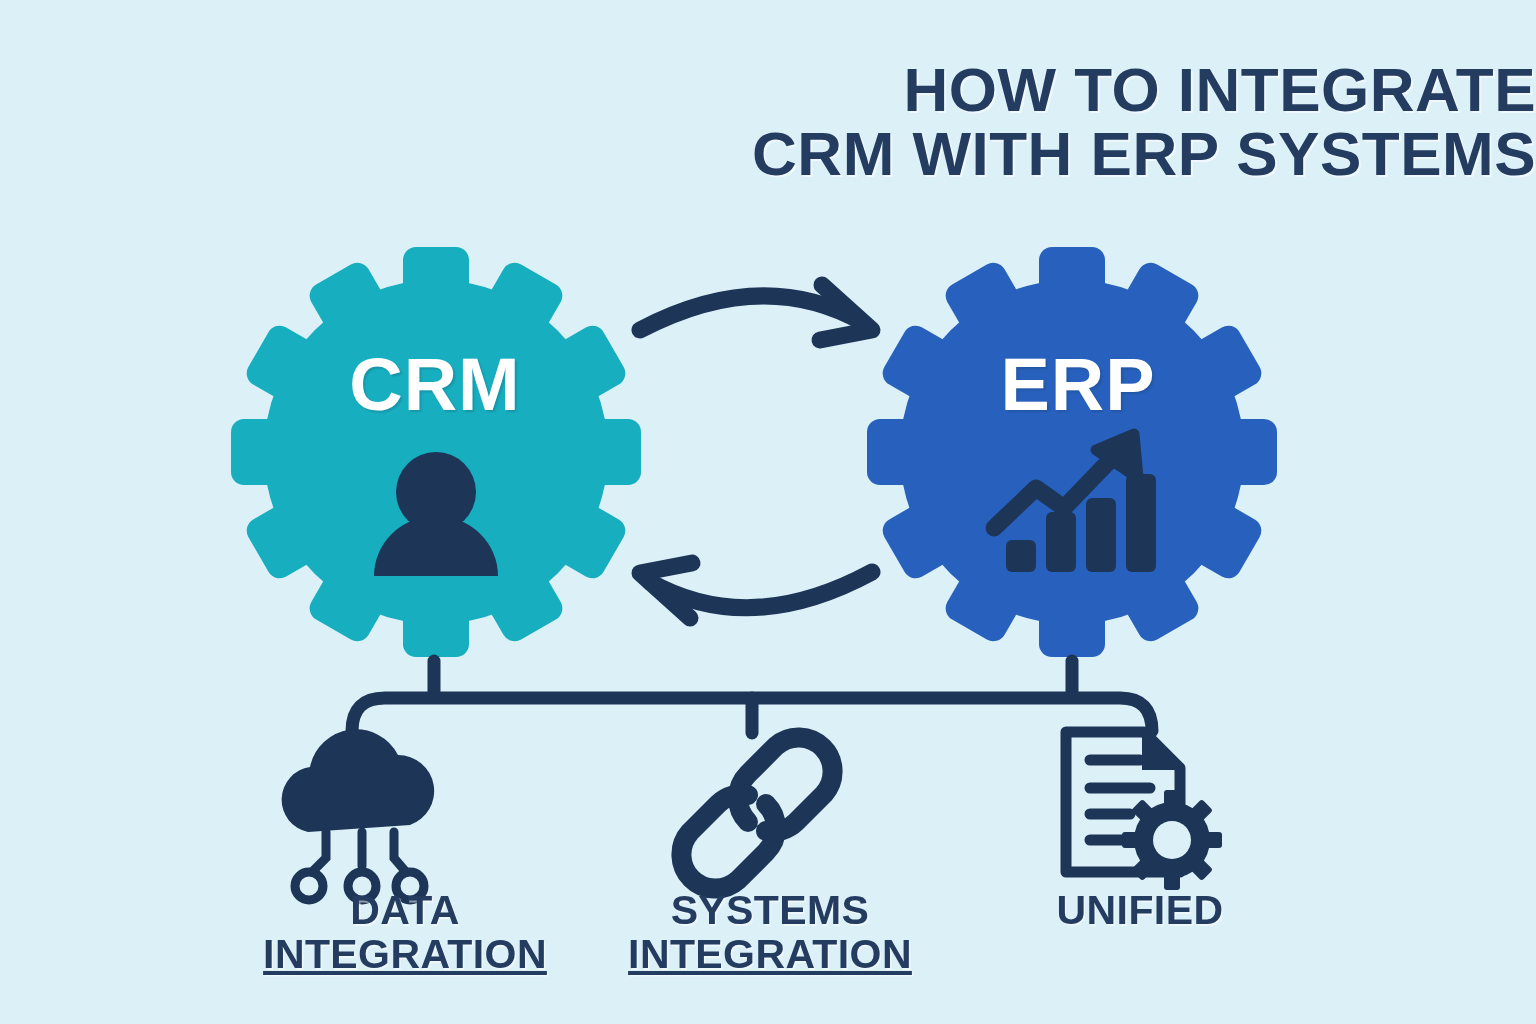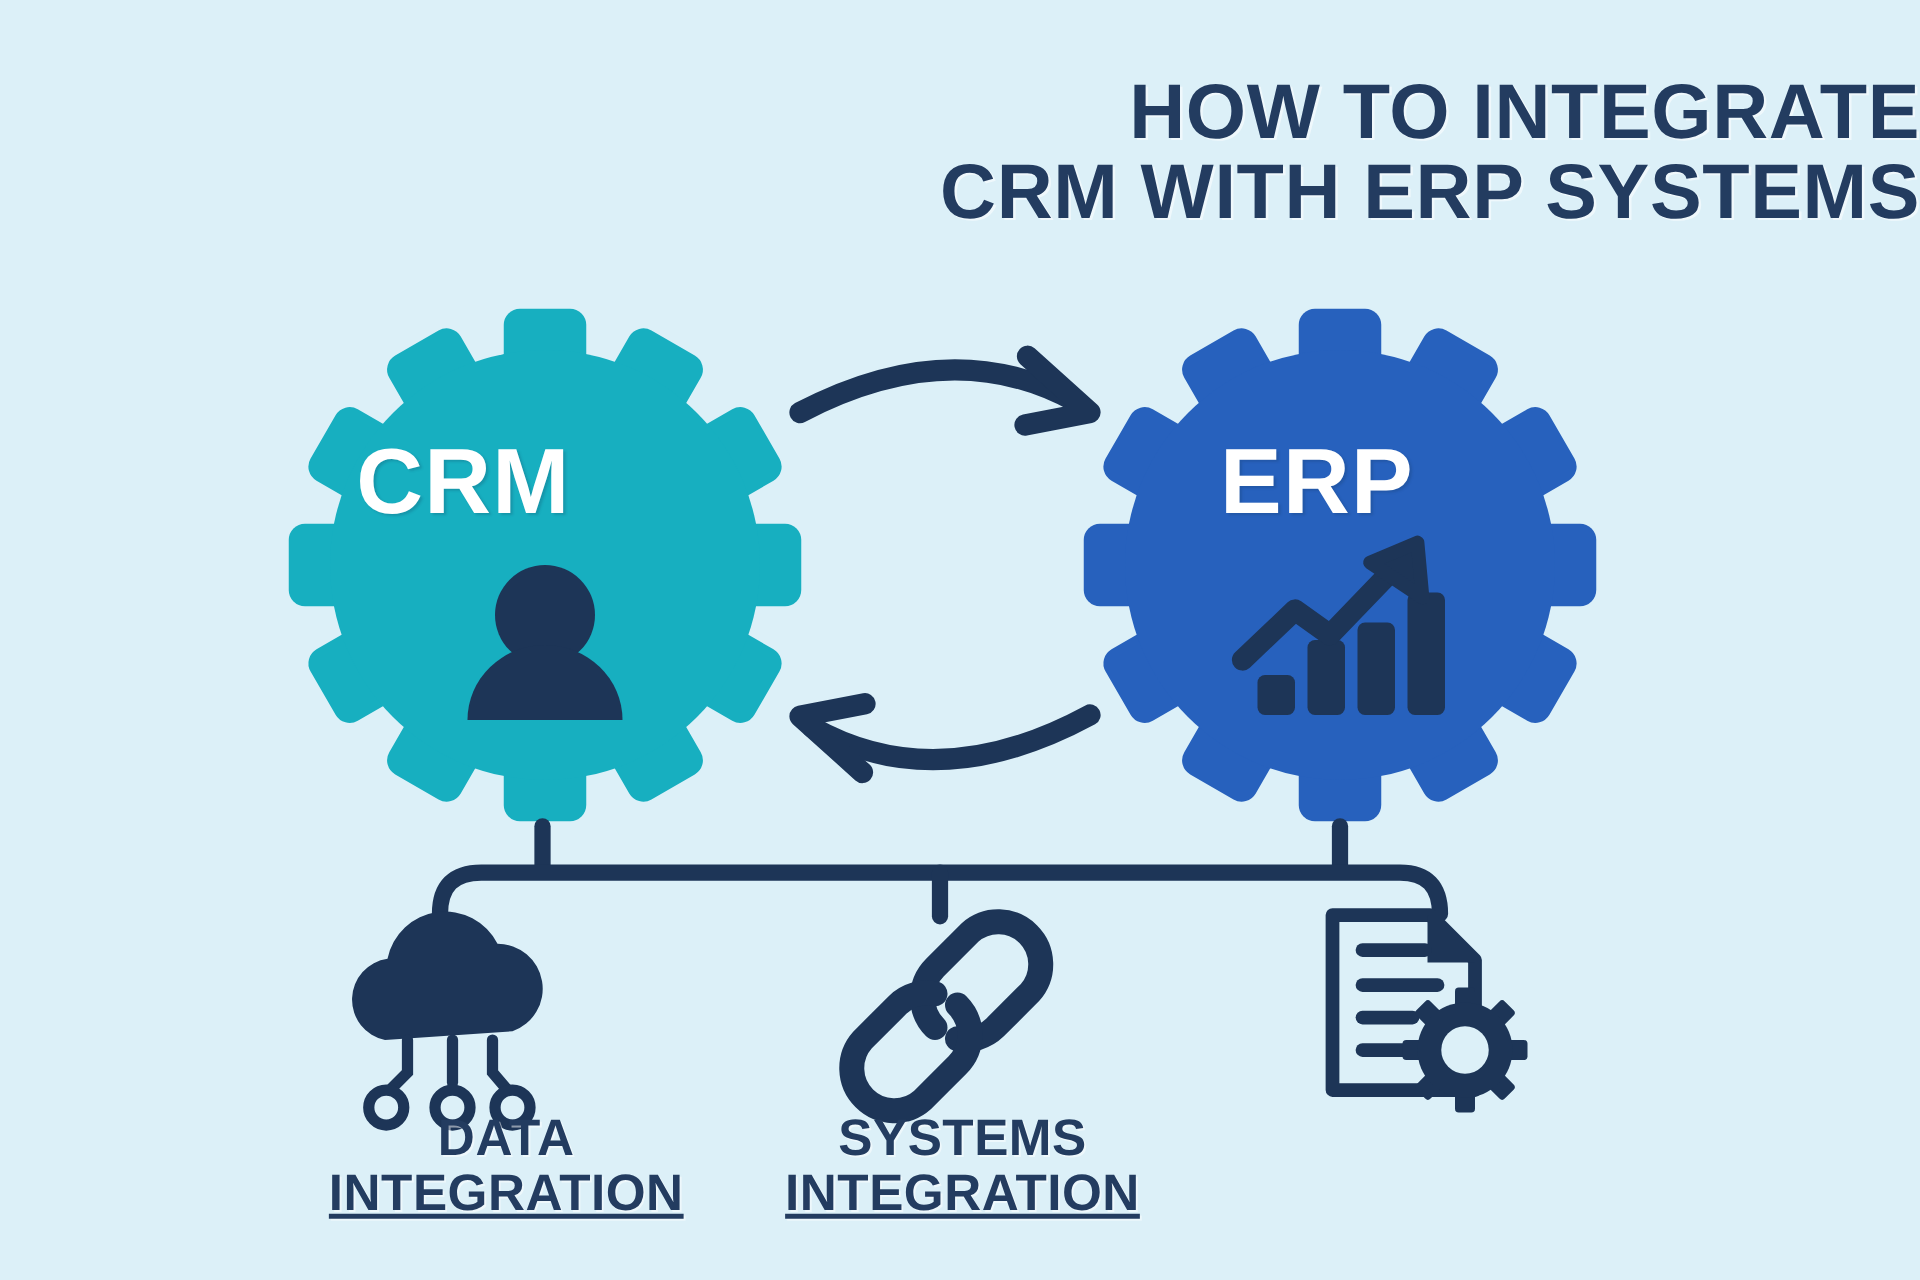"CRM" .gear-label { text-align: none -> center }
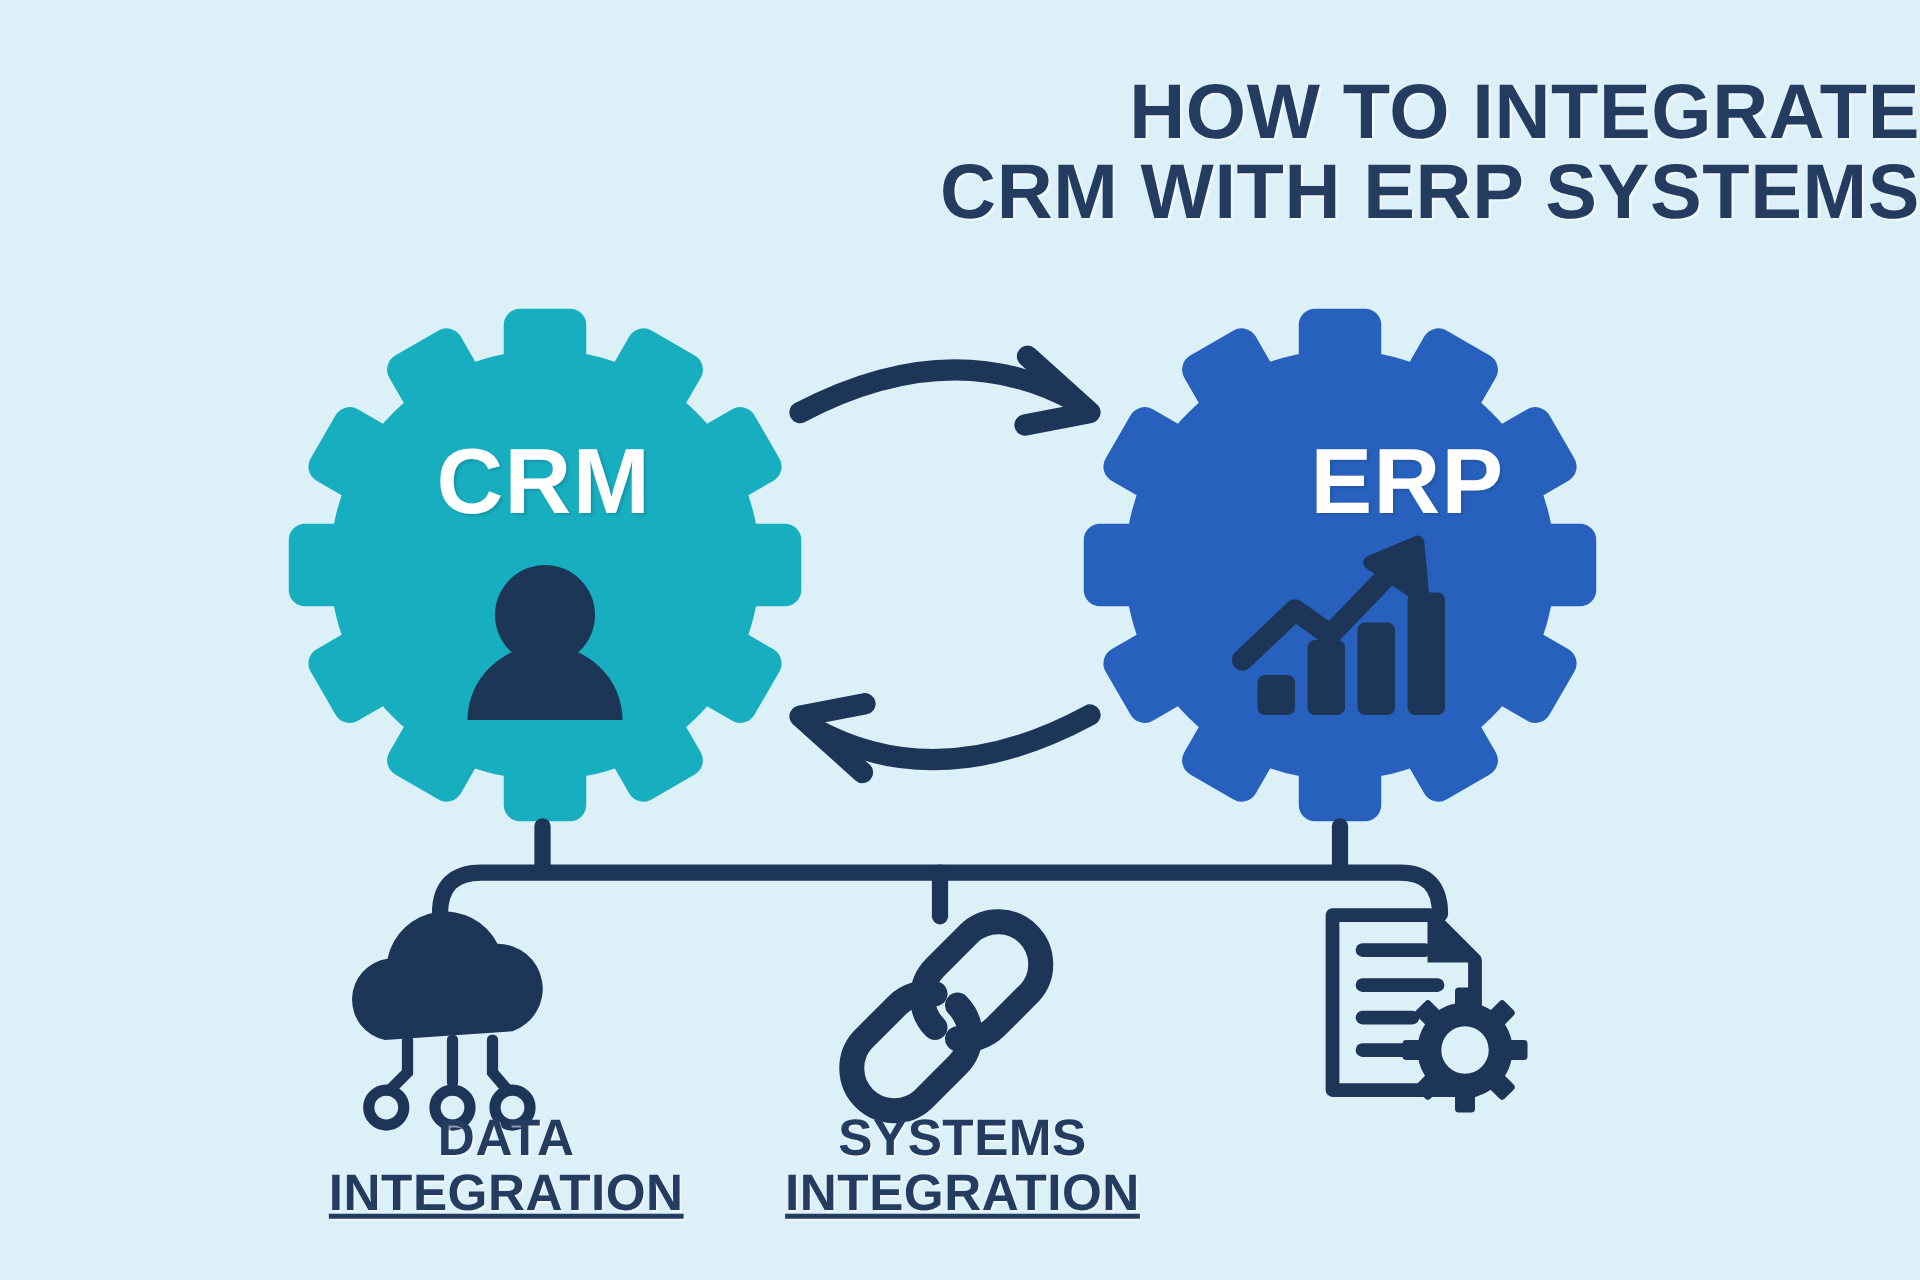"ERP" #erp-label { left: 976px -> 928px }
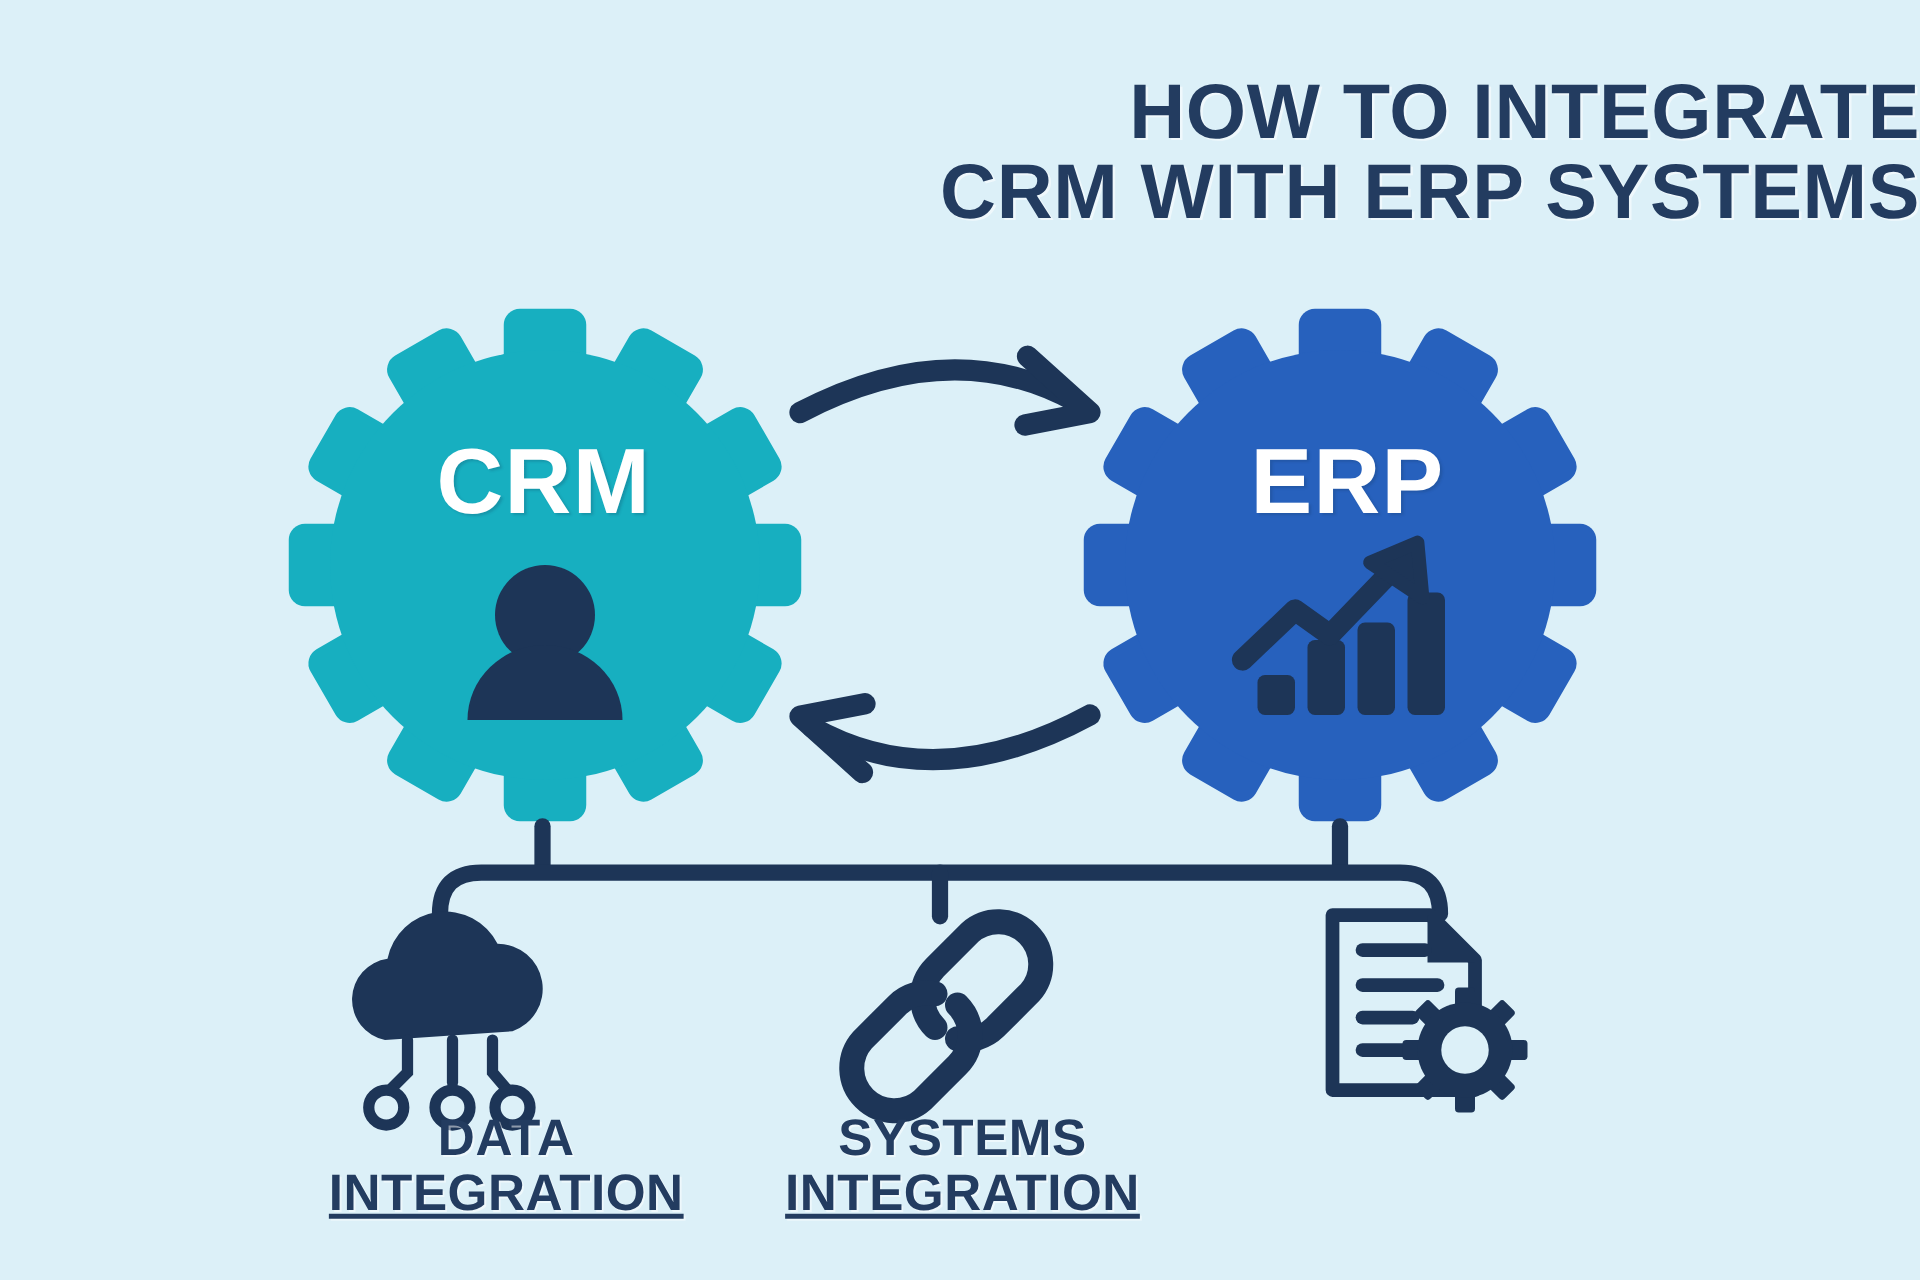"UNIFIED" span.l1 { html: none -> <span>UNIFIED</span> }
